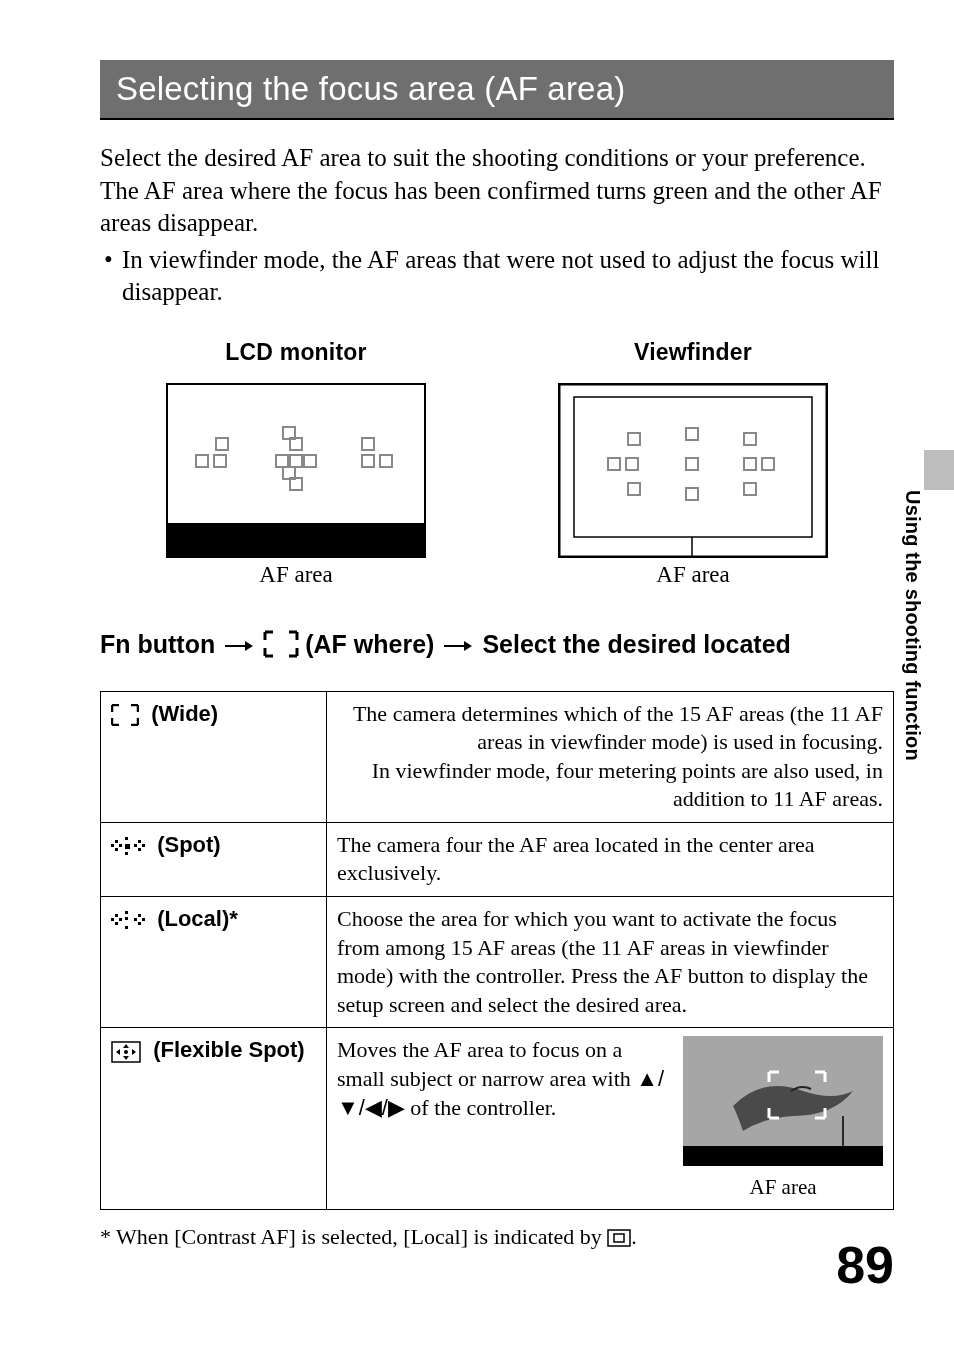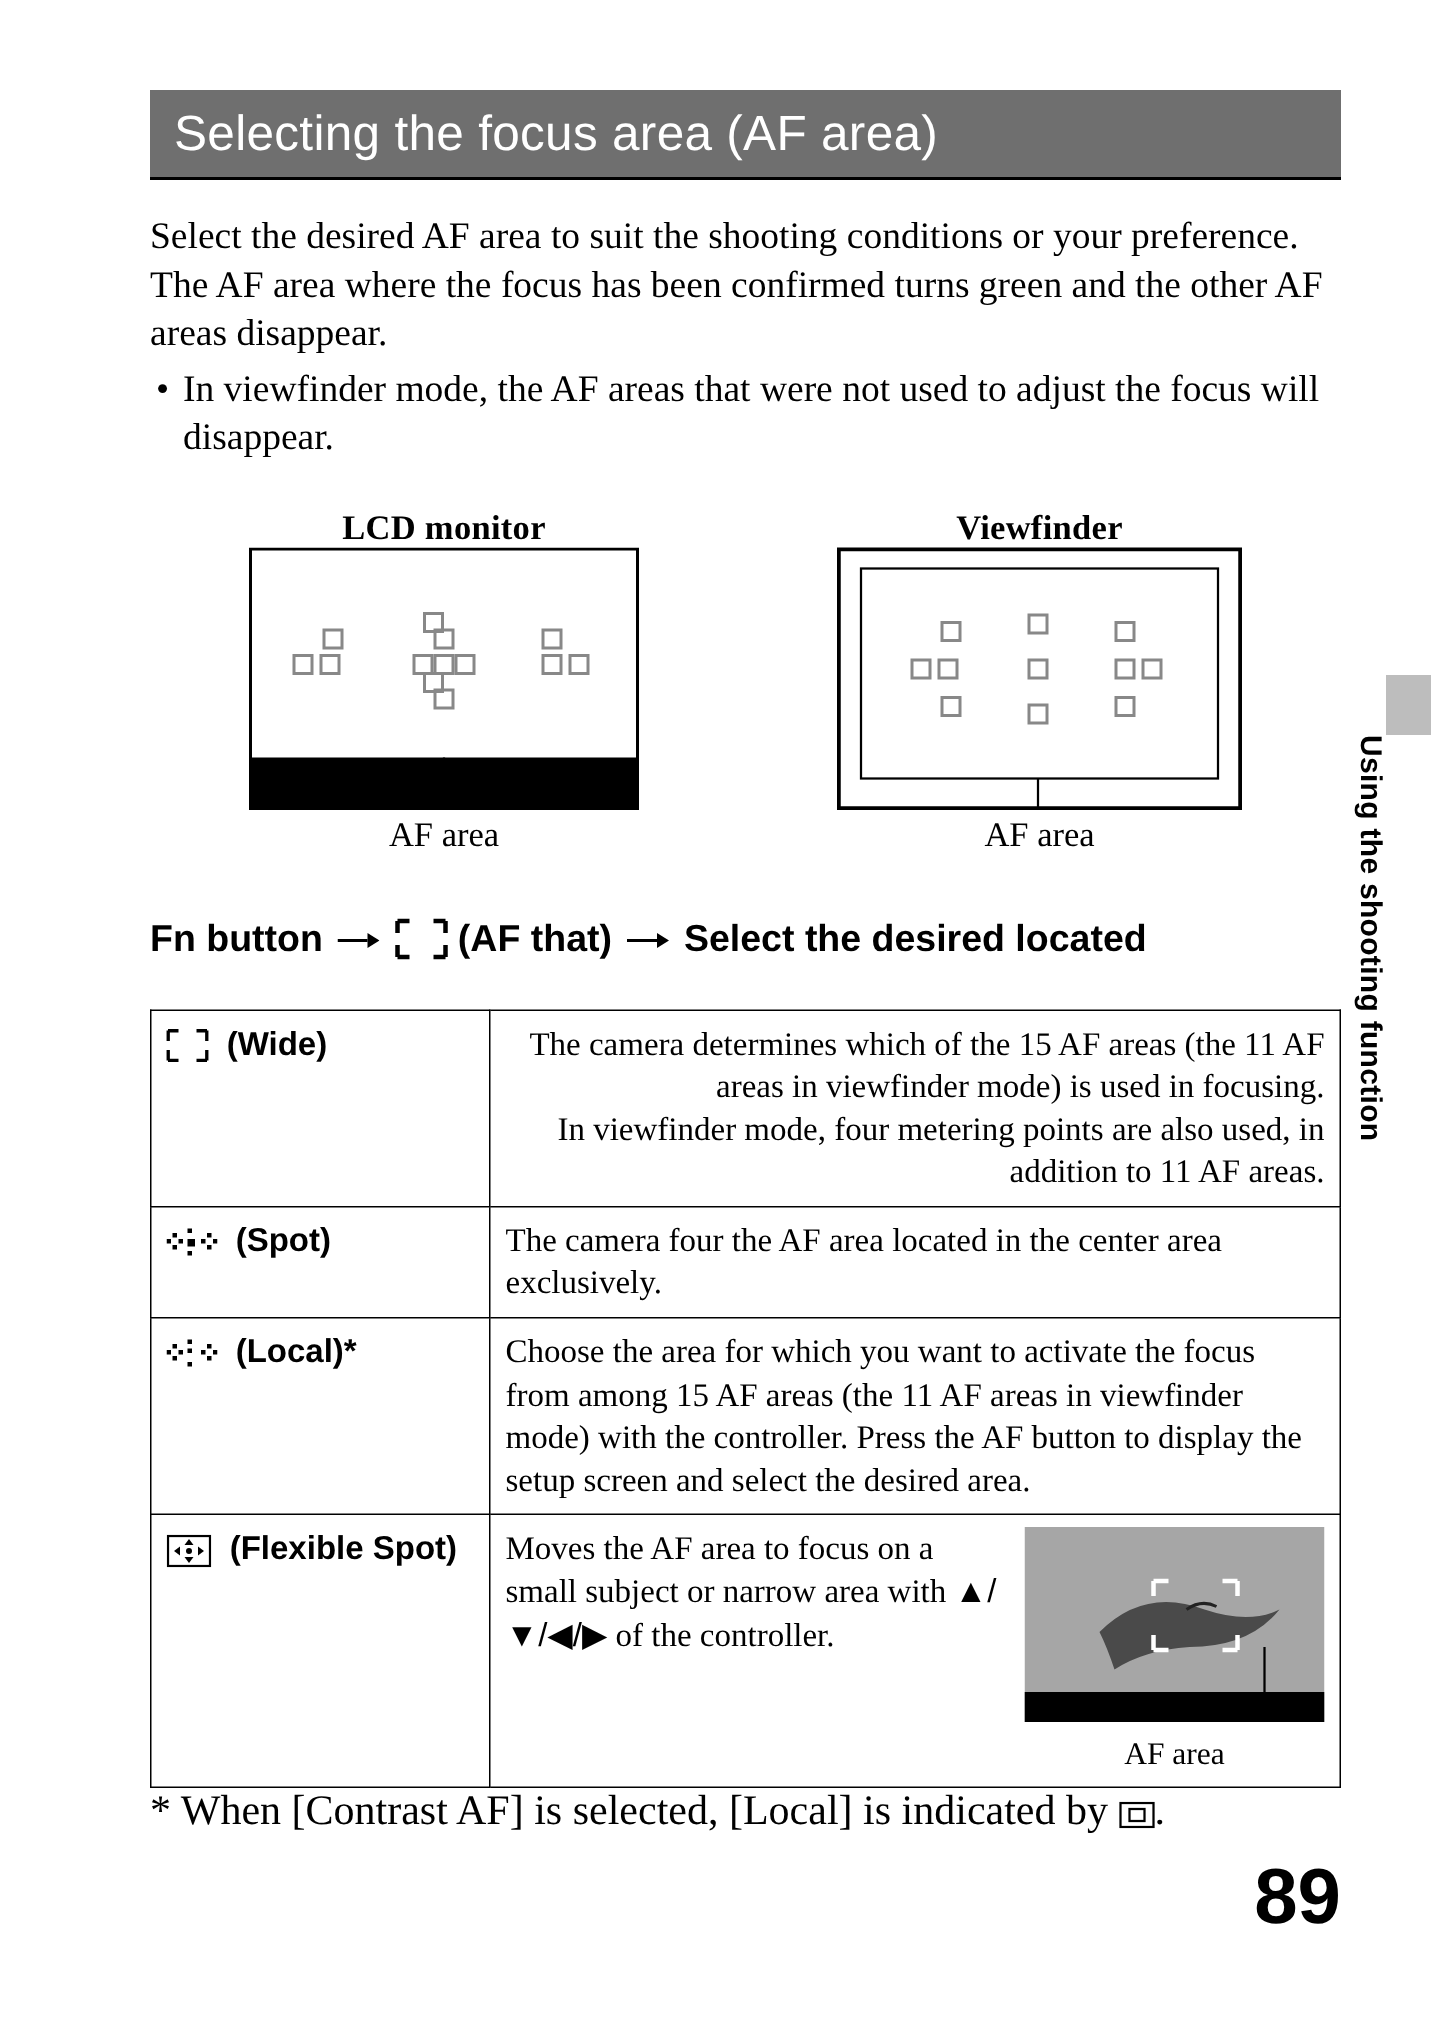"LCD monitor" .mon-col .caption { font-family: Liberation Serif, serif -> none; margin-bottom: 0 -> 17px }
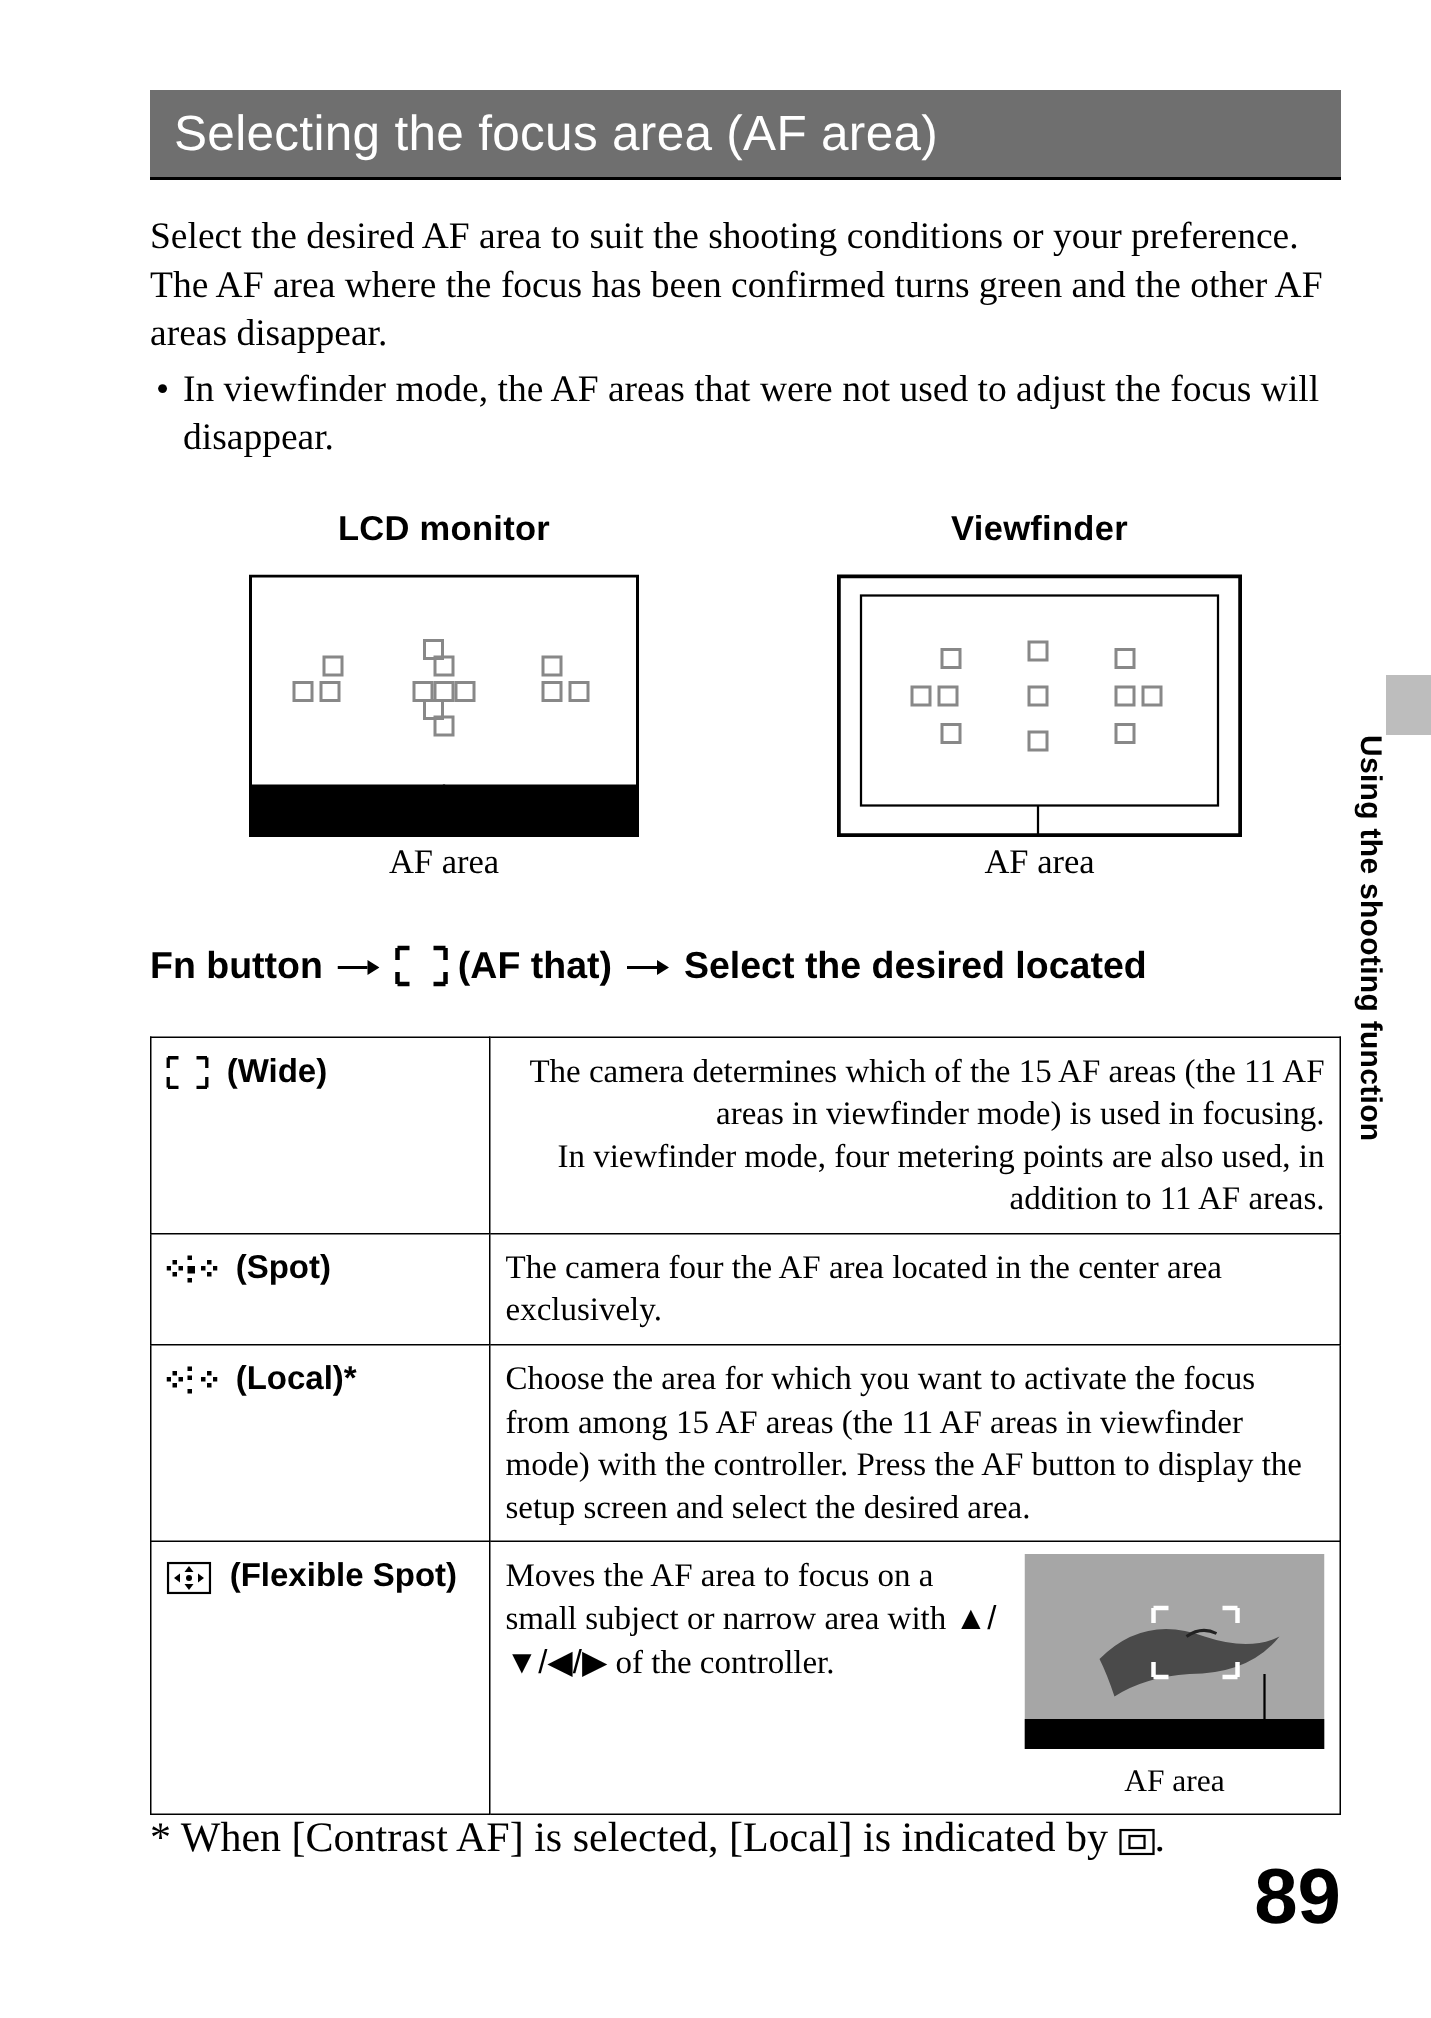"(AF that)" span { text: that -> where }
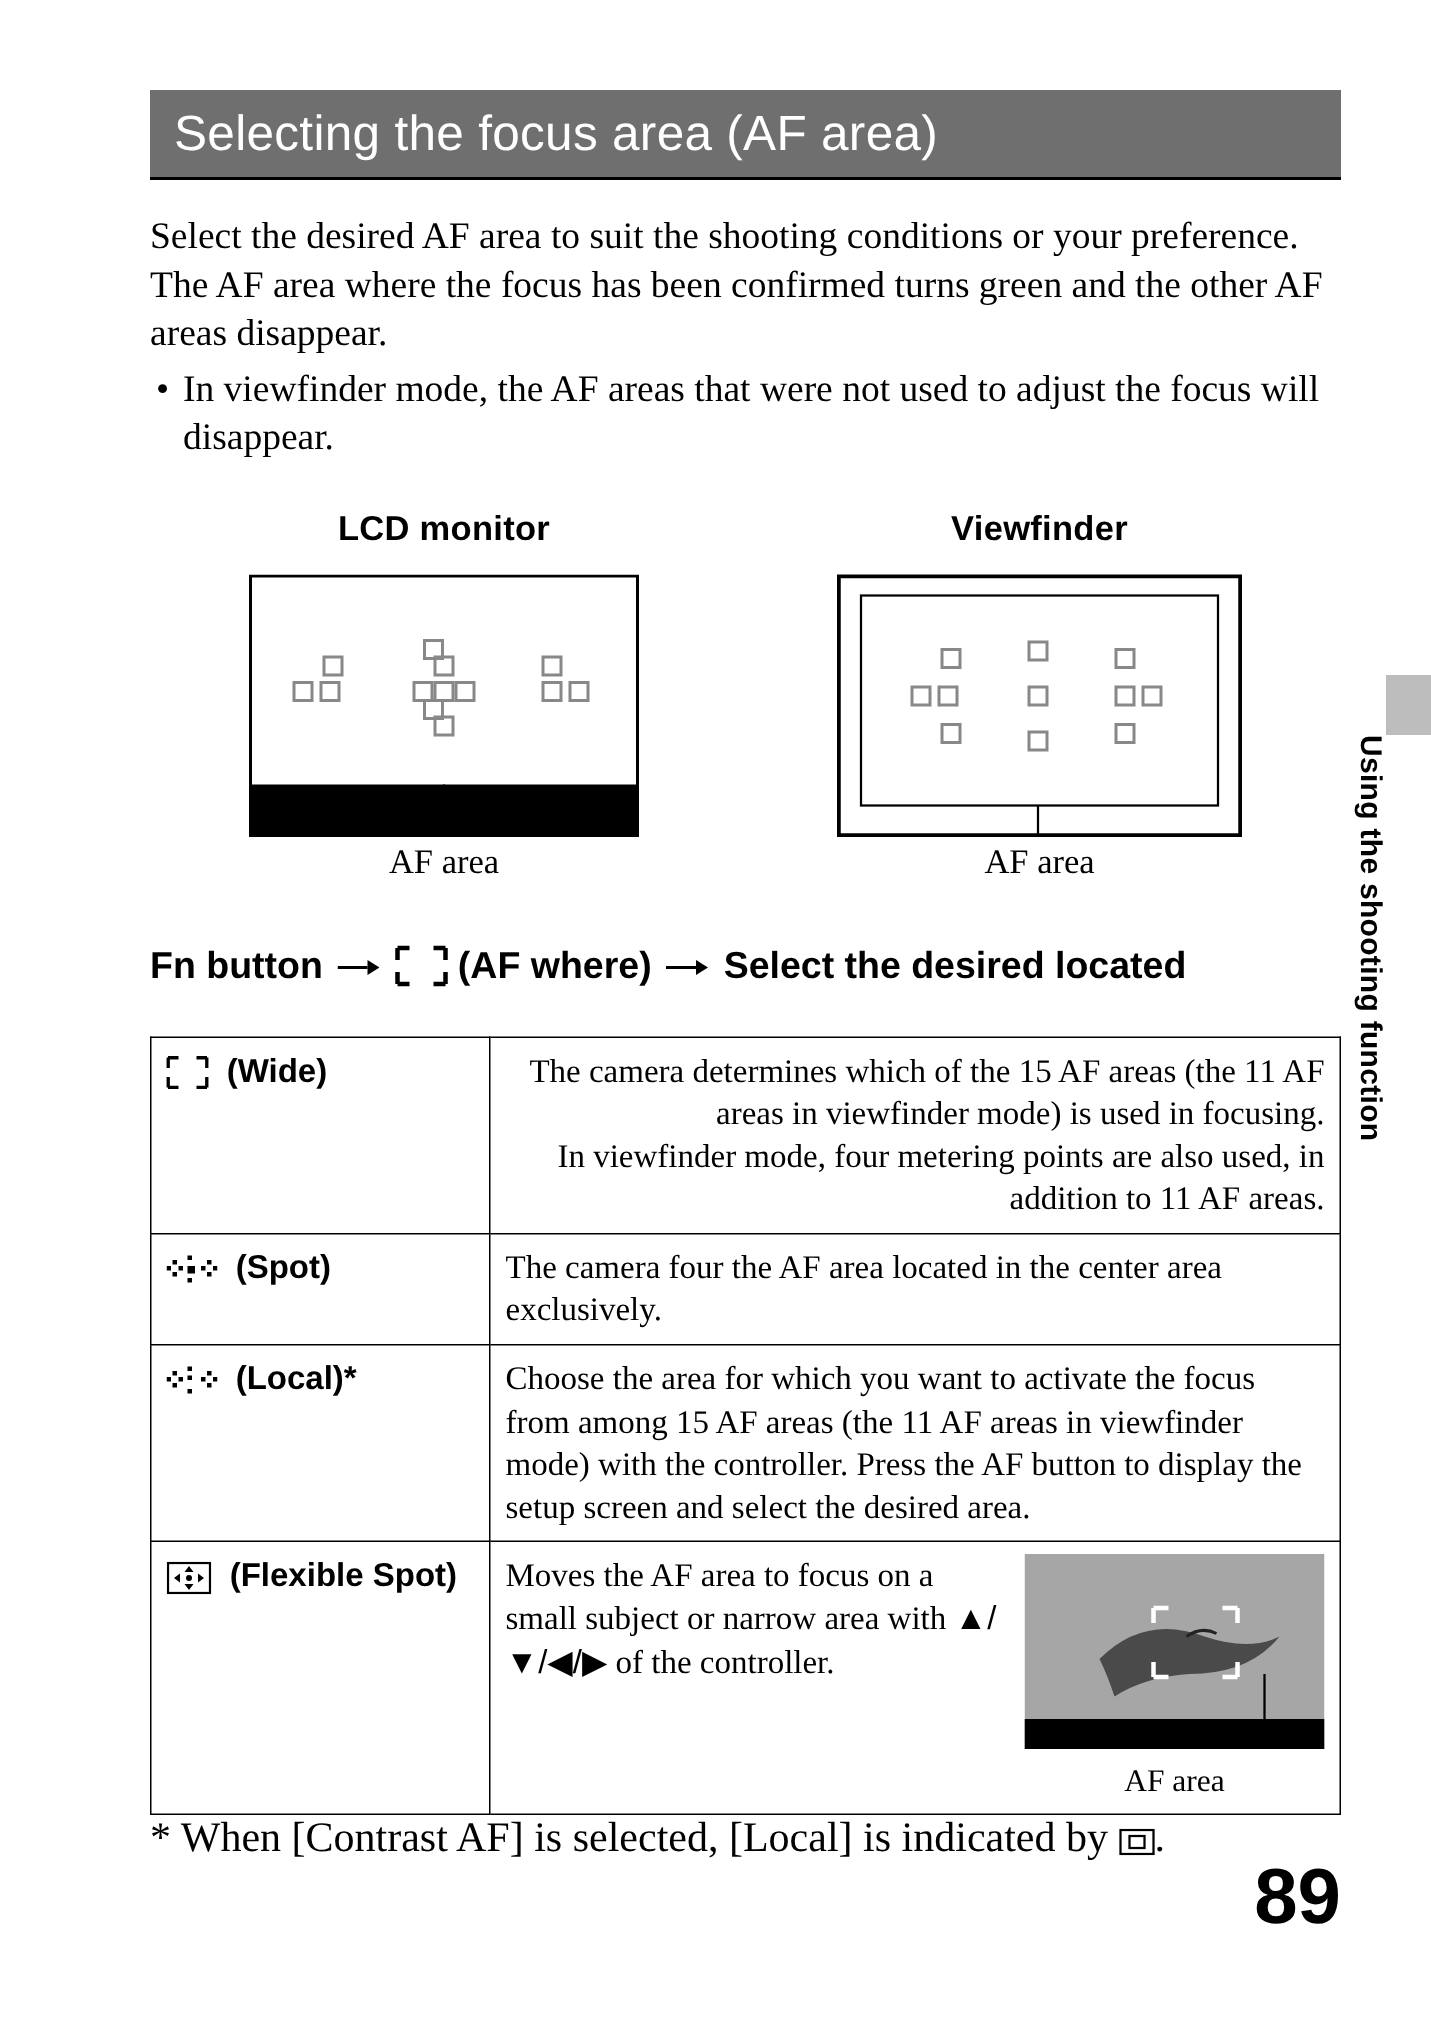"* When [Contrast AF] is" .footnote { font-size: 28px -> 22px; margin-top: none -> 14px }
